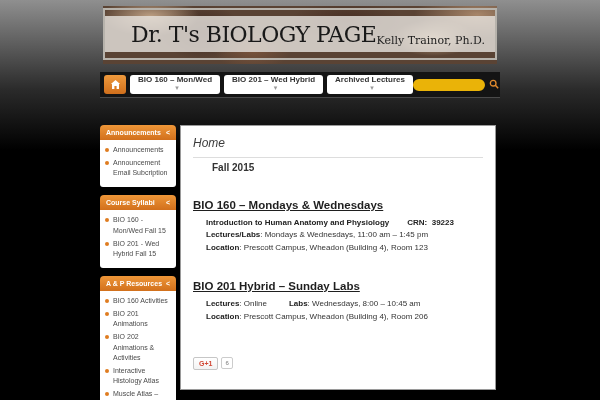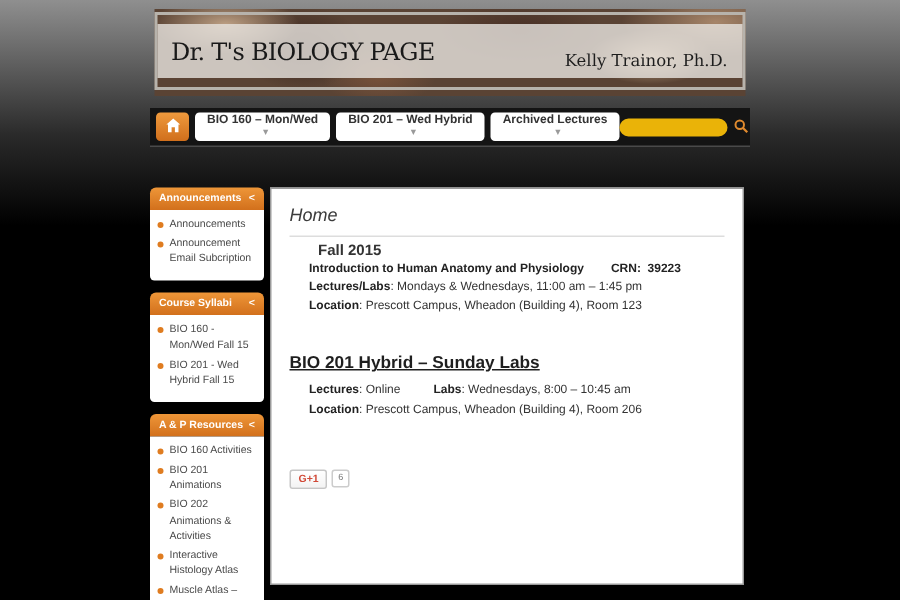"Dr. T's BIOLOGY PAGE" .banner-title { font-size: 16px -> 22px; padding-left: 9px -> 26px }
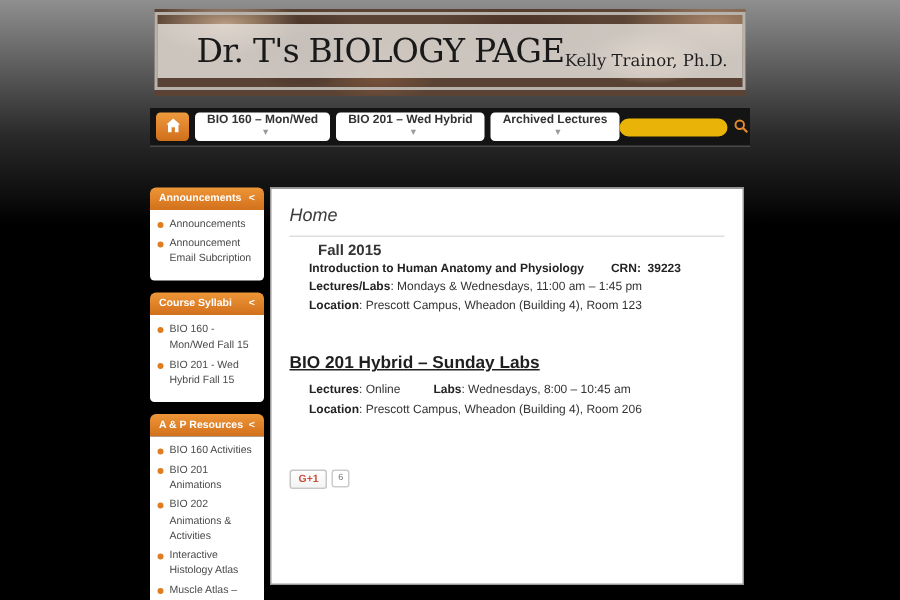"BIO 160 – Mondays &" span.course-heading { html: none -> <span>BIO 160 – Mondays &amp; Wednesdays</span> }
